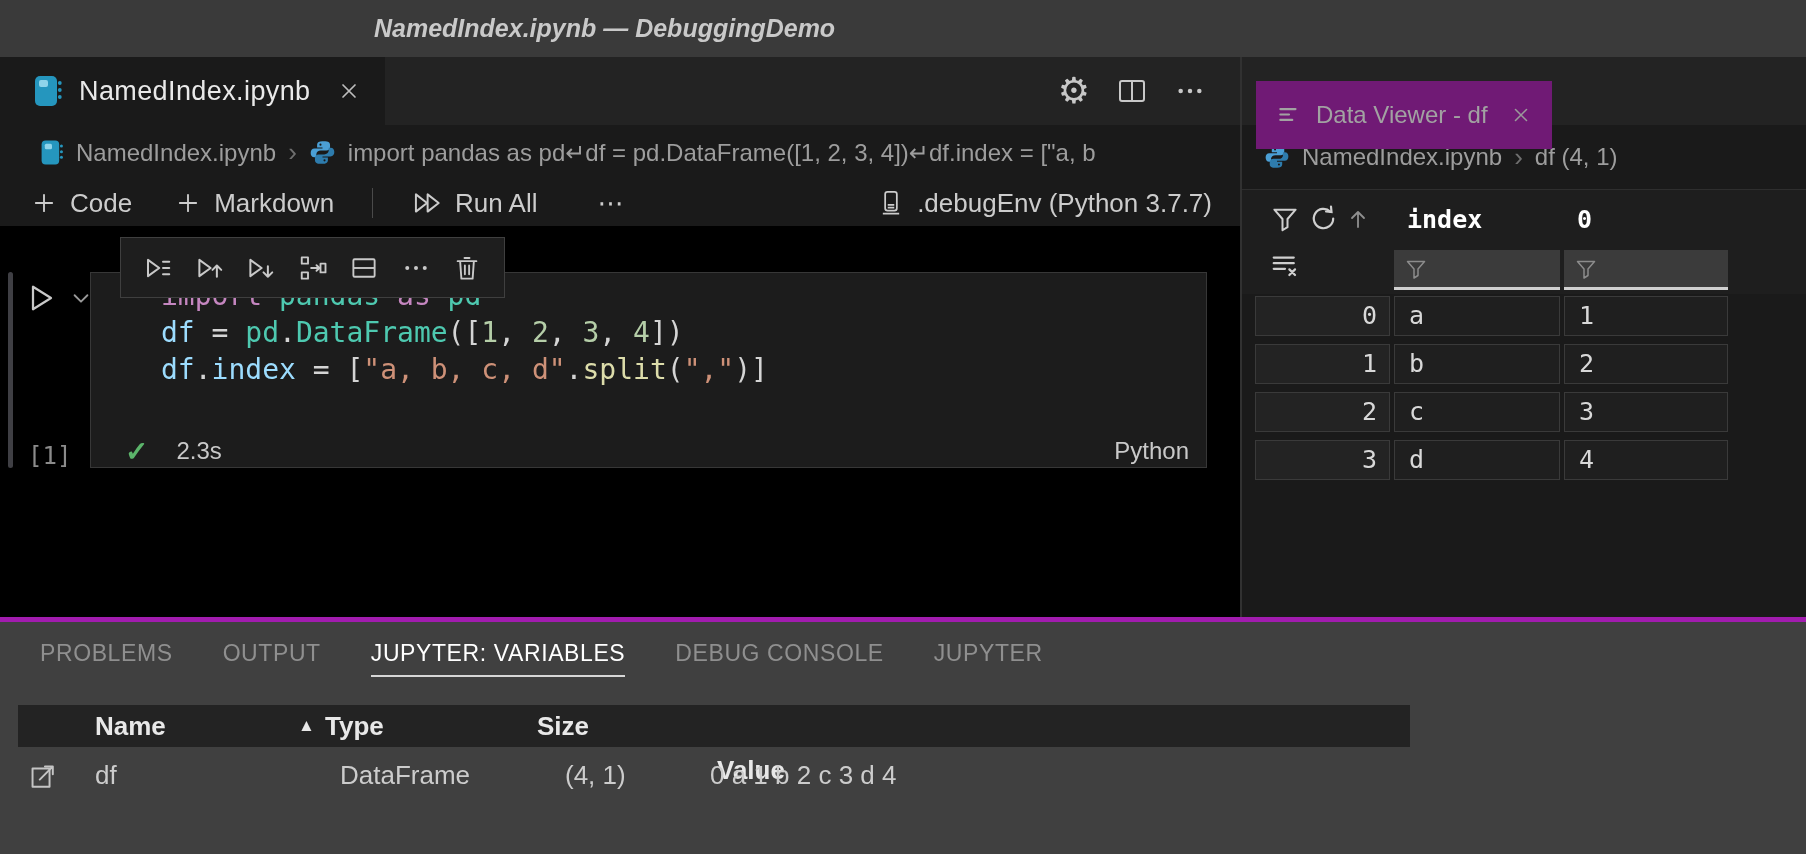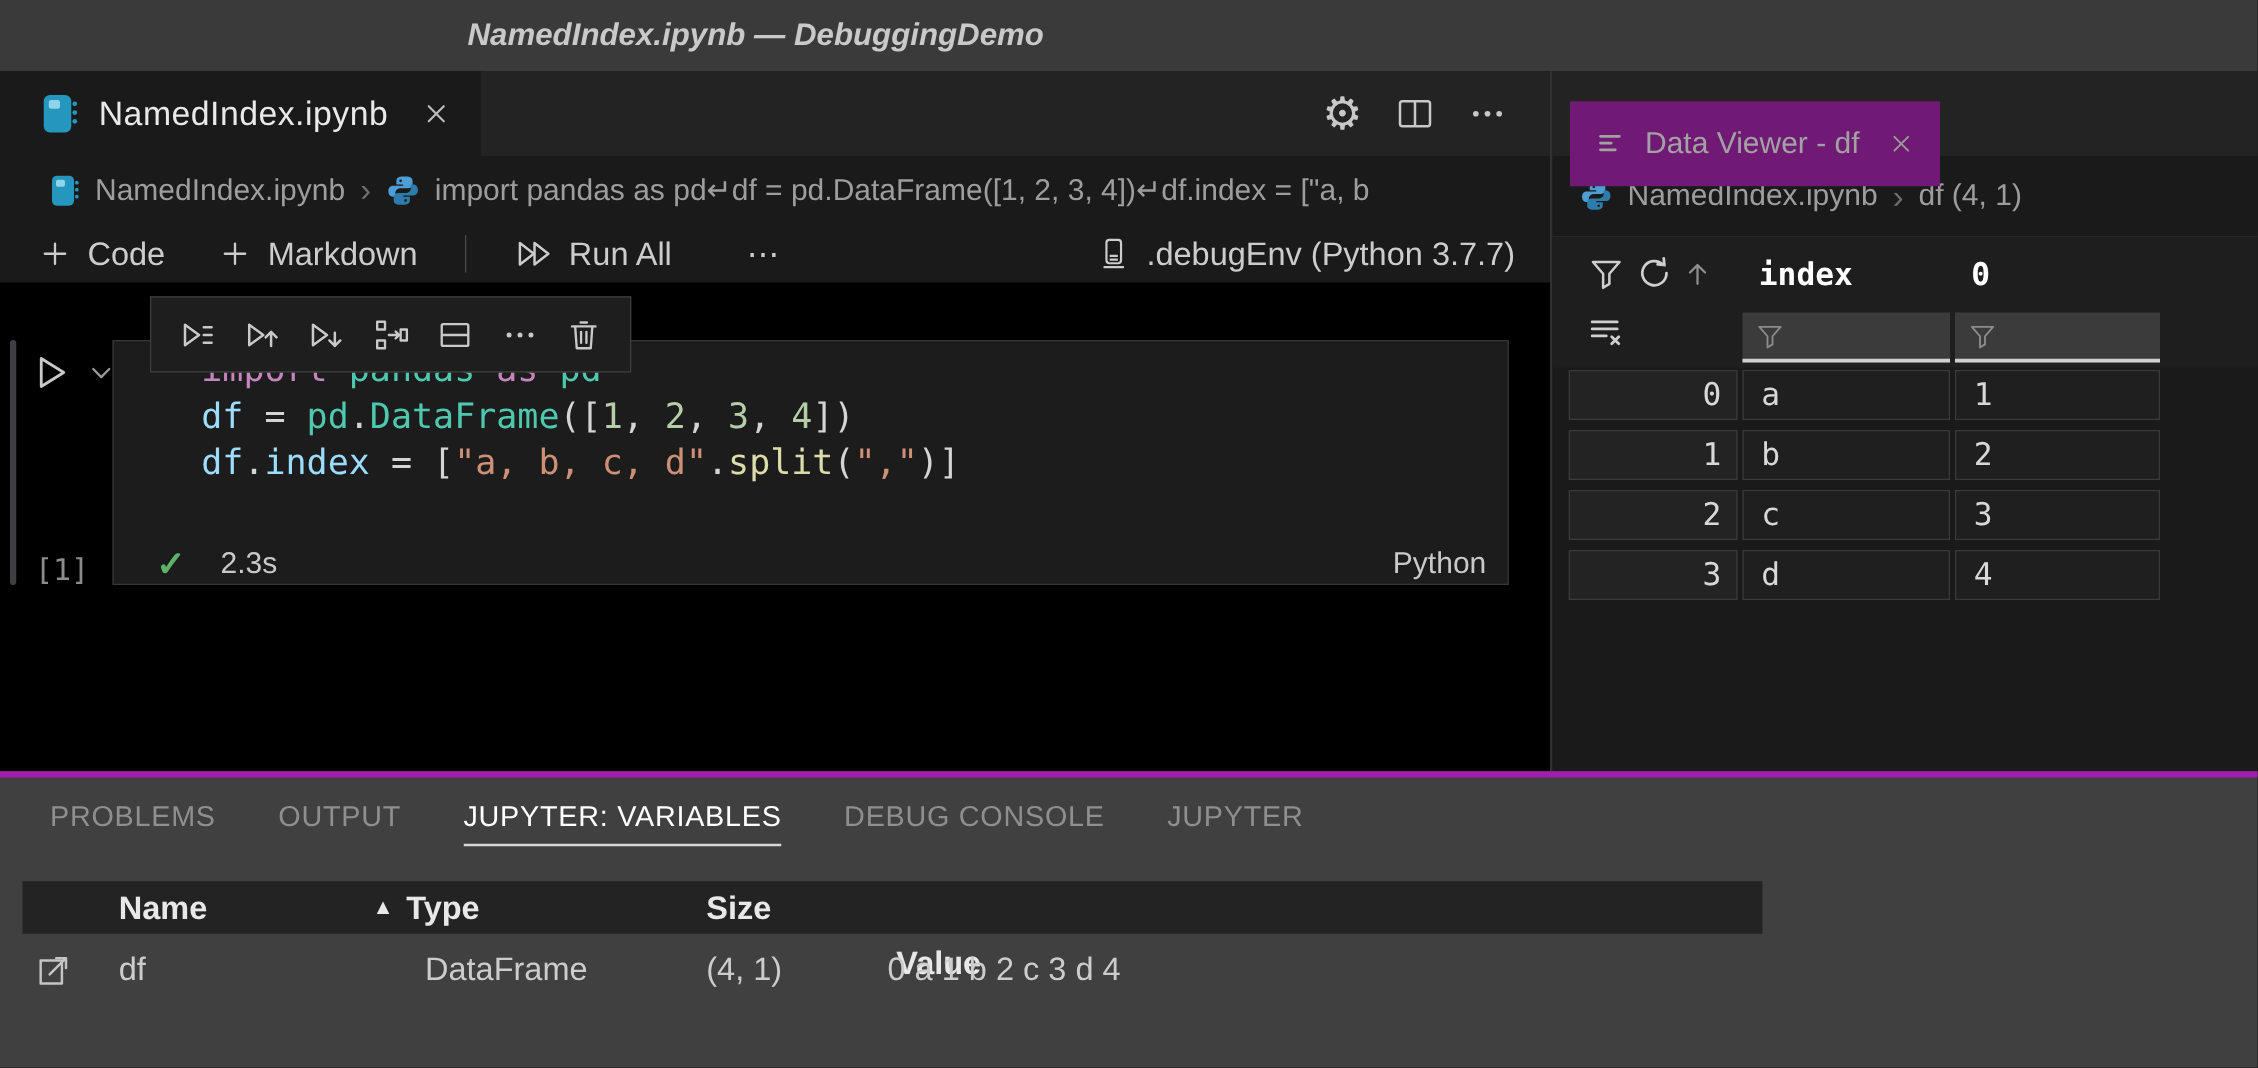"Size" span { left: 547px -> 519px }
